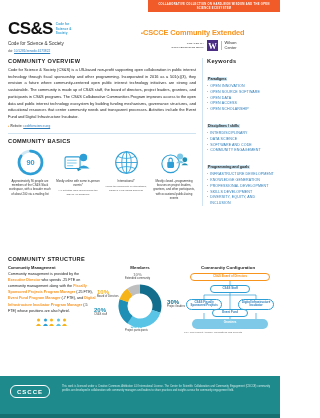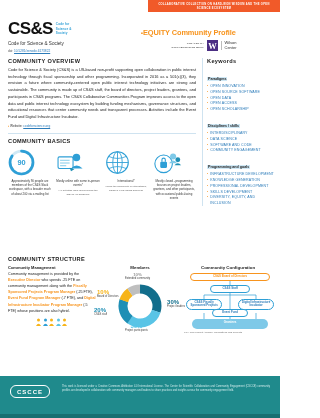"EQUITY Community Profile" div.profile-title { text: EQUITY Community Profile -> CSCCE Community Extended }
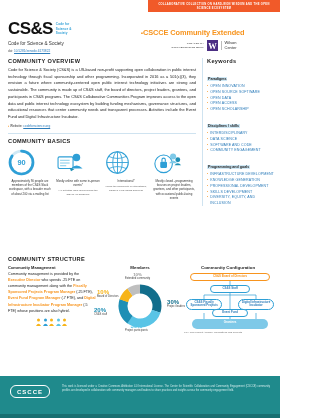"90" .icon-box { justify-content: none -> center }
